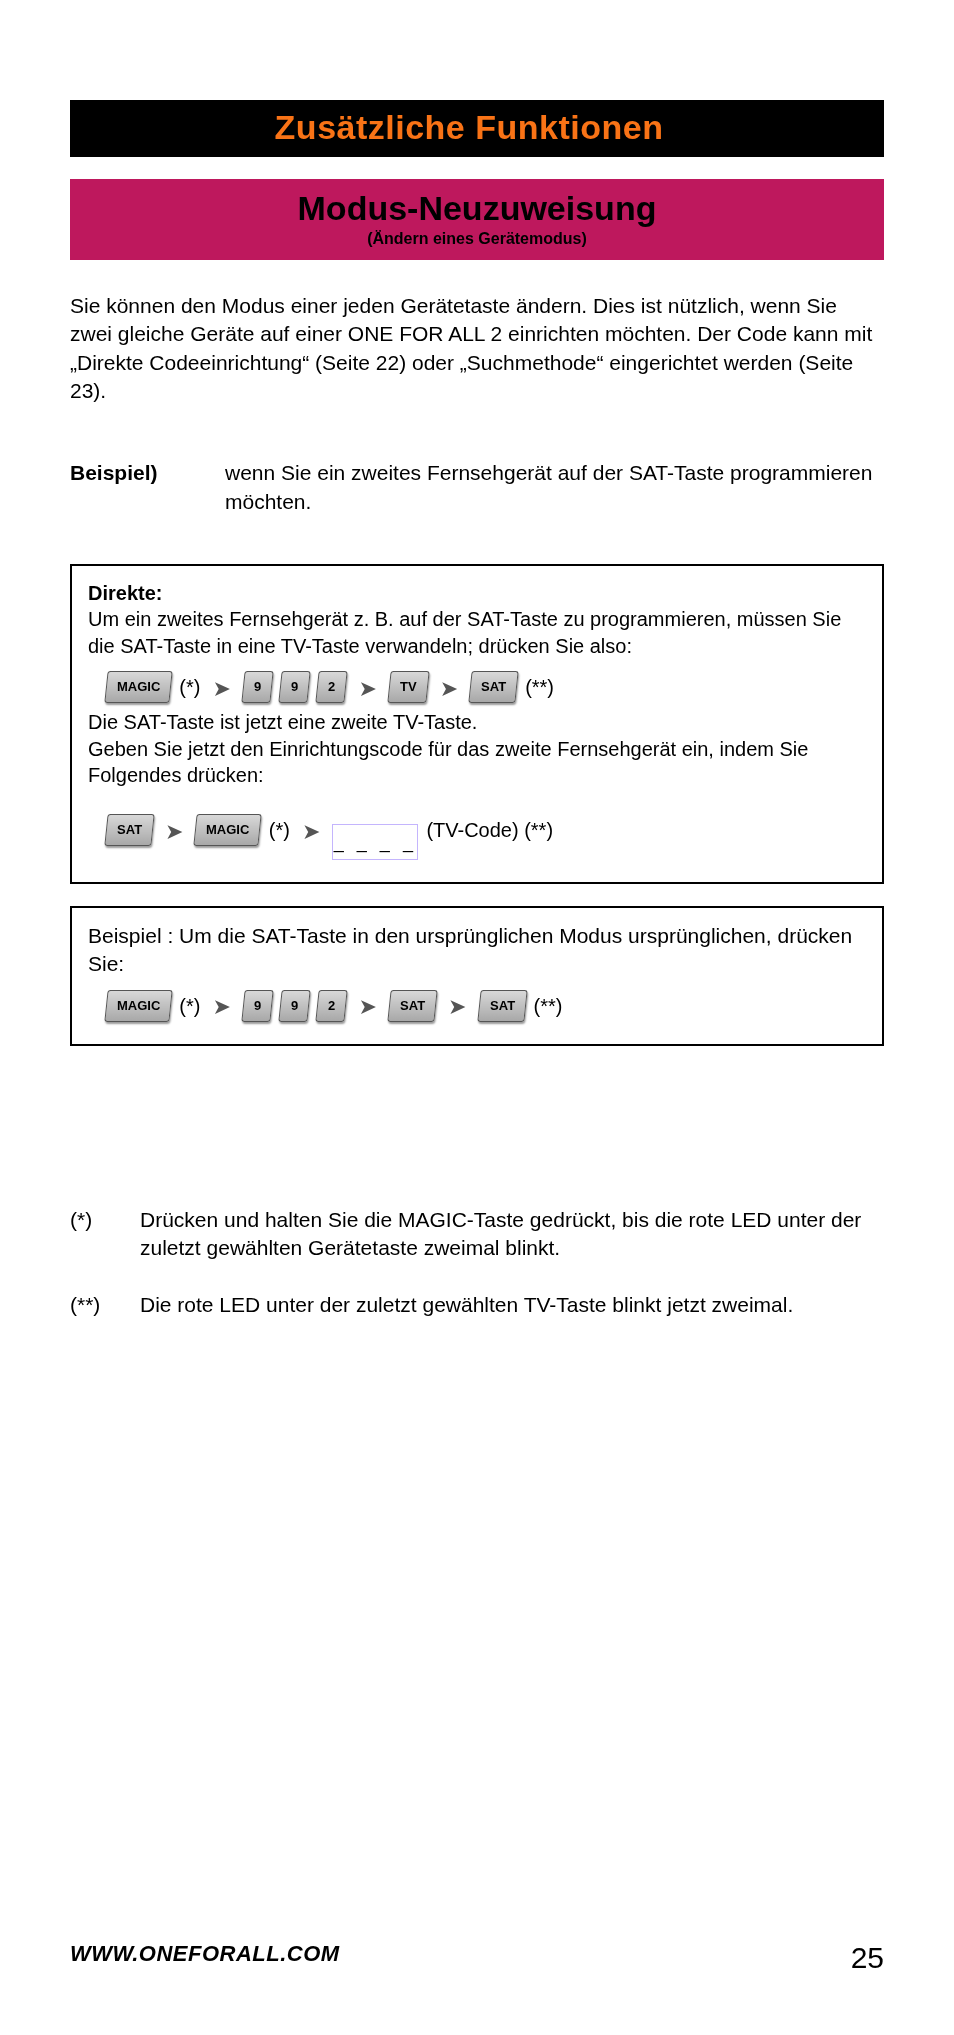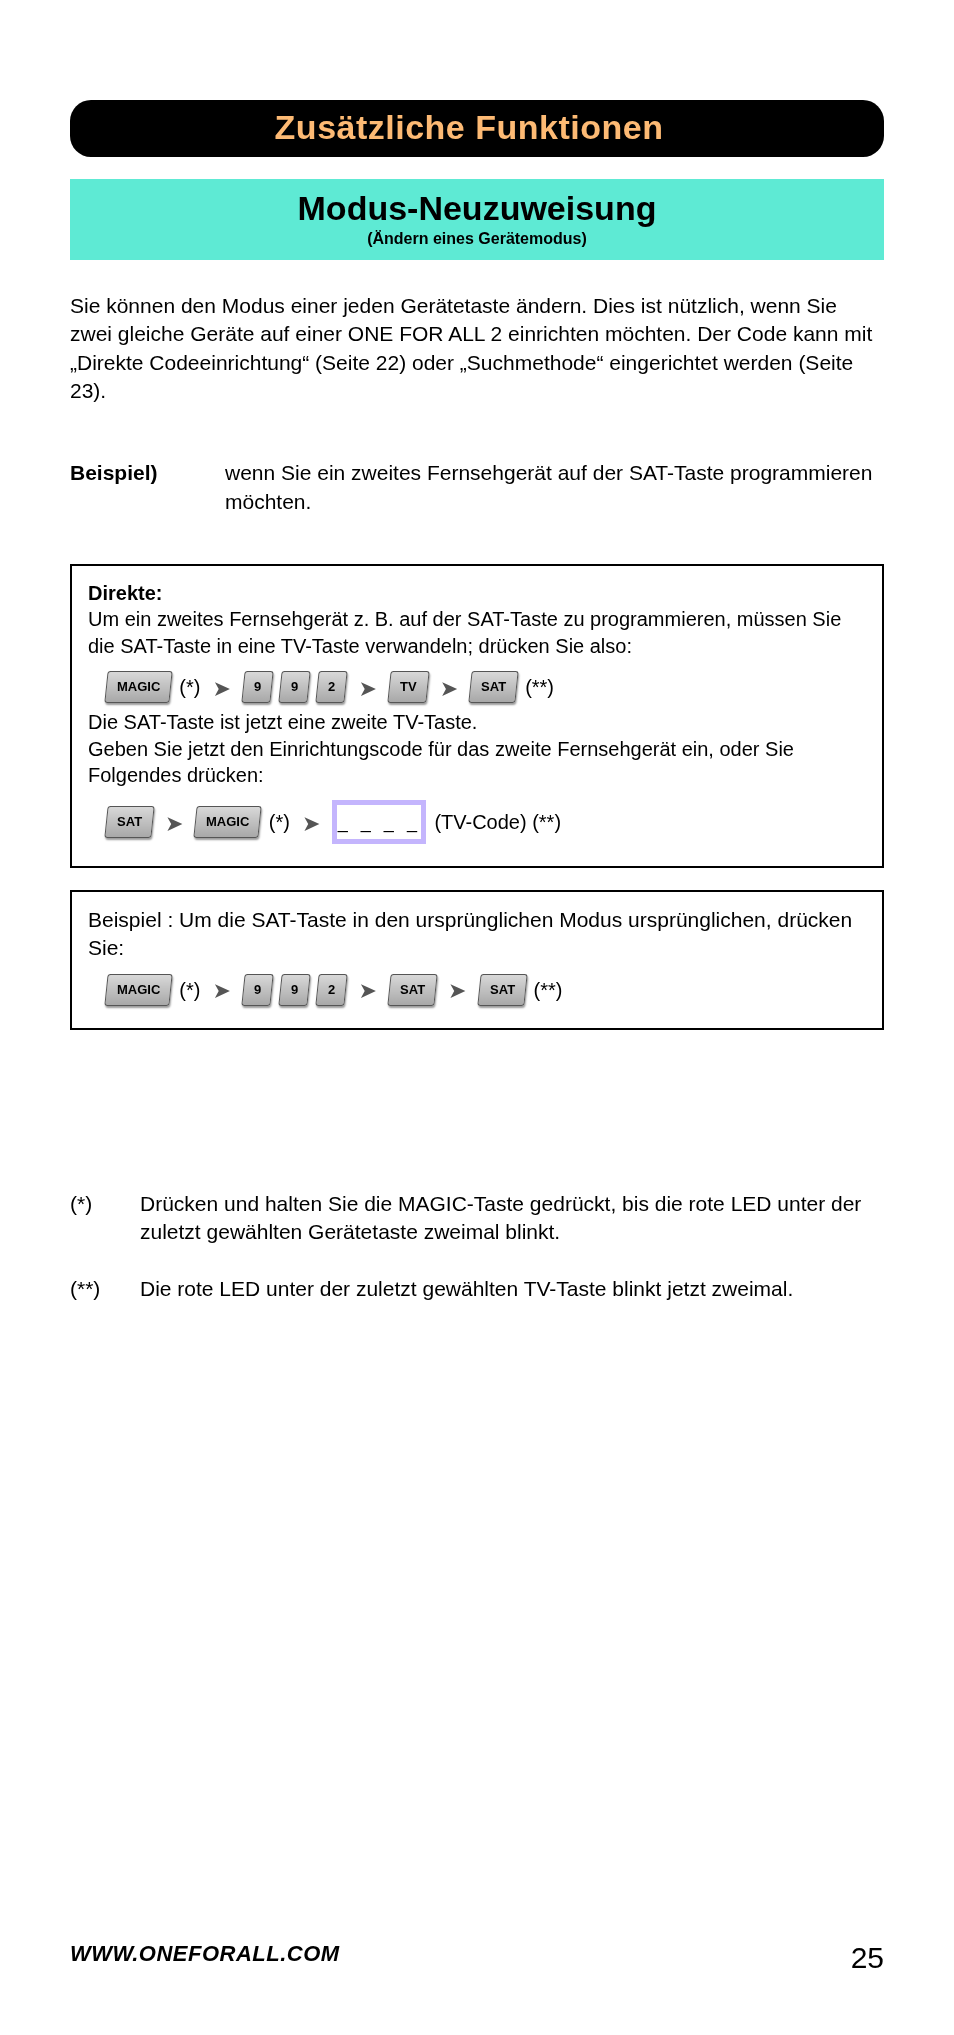"Zusätzliche Funktionen" .black-bar { border-radius: 21px -> none; color: #fdba74 -> #f97316 }
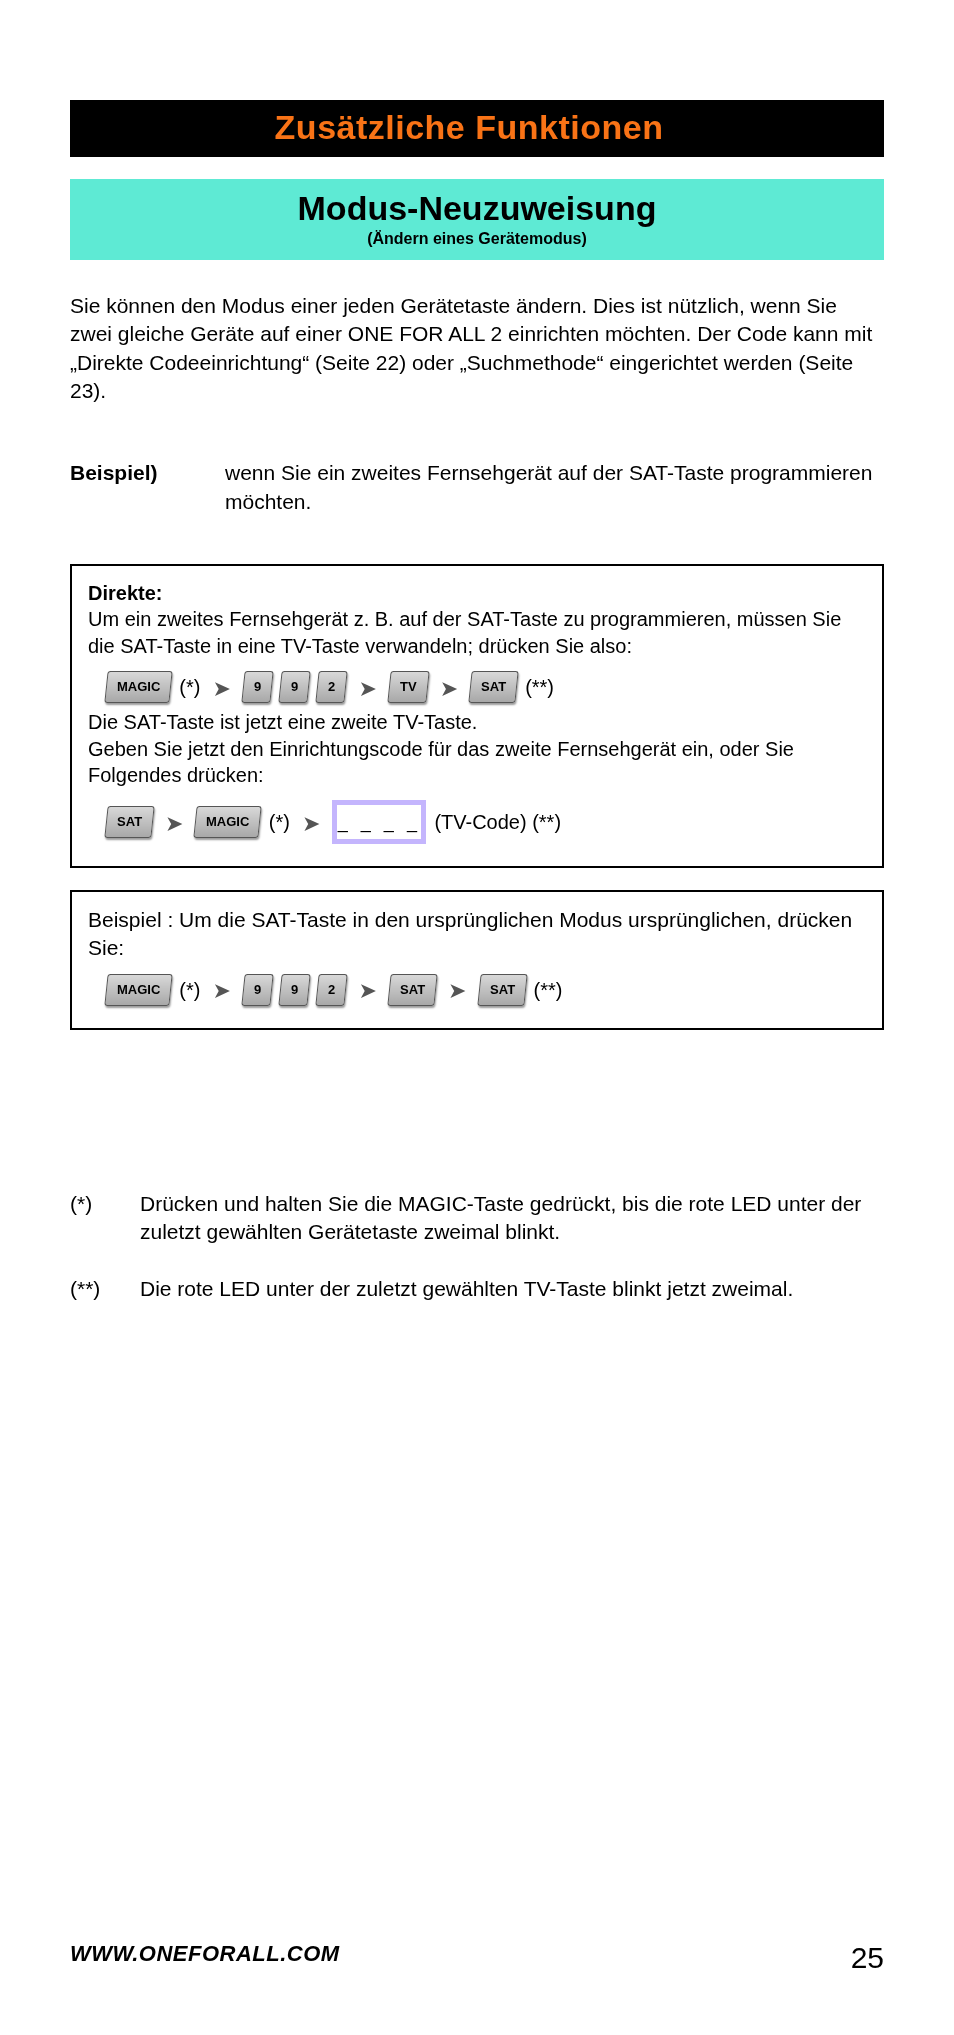"Modus-Neuzuweisung" .grey-bar { background: #5eead4 -> #be185d }
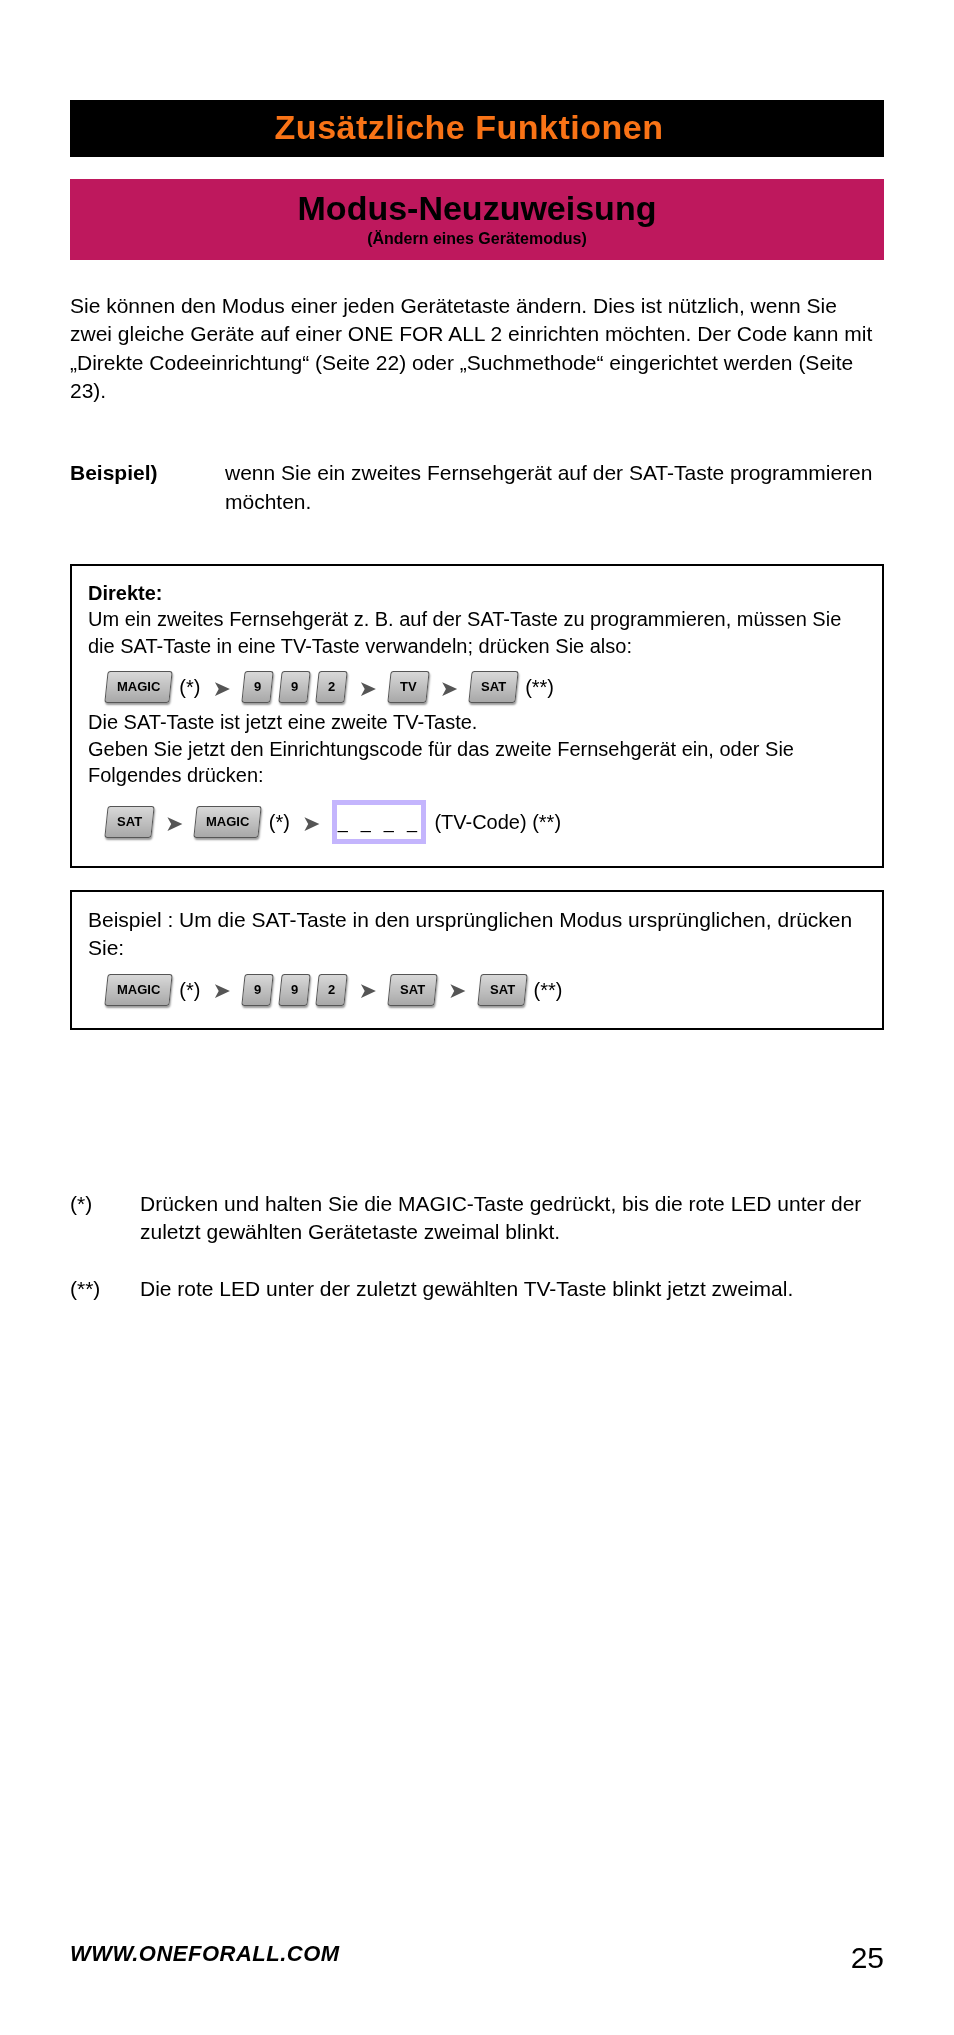"Geben Sie jetzt den Einrichtungscode" div { text: oder -> indem }
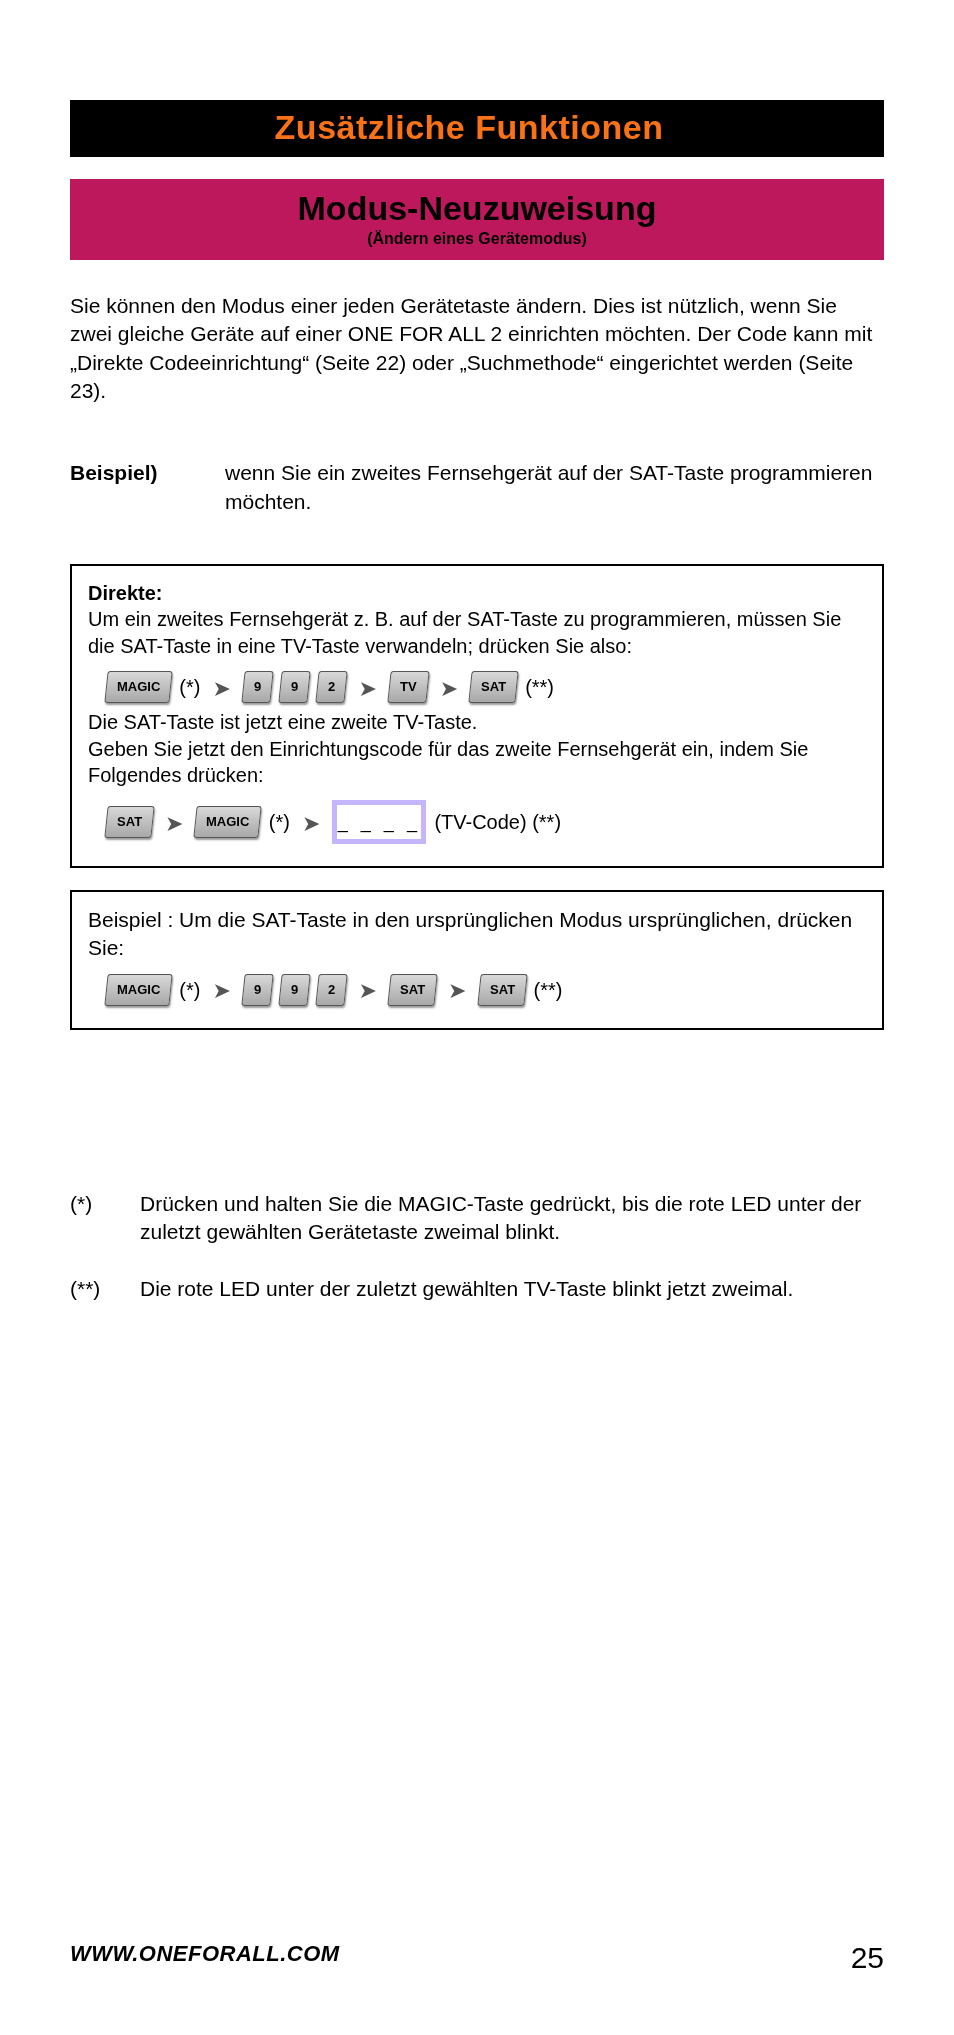"_ _ _ _" .code-box { border: 5px solid #c4b5fd -> 1px solid #c4b5fd; margin-top: none -> 24px }
